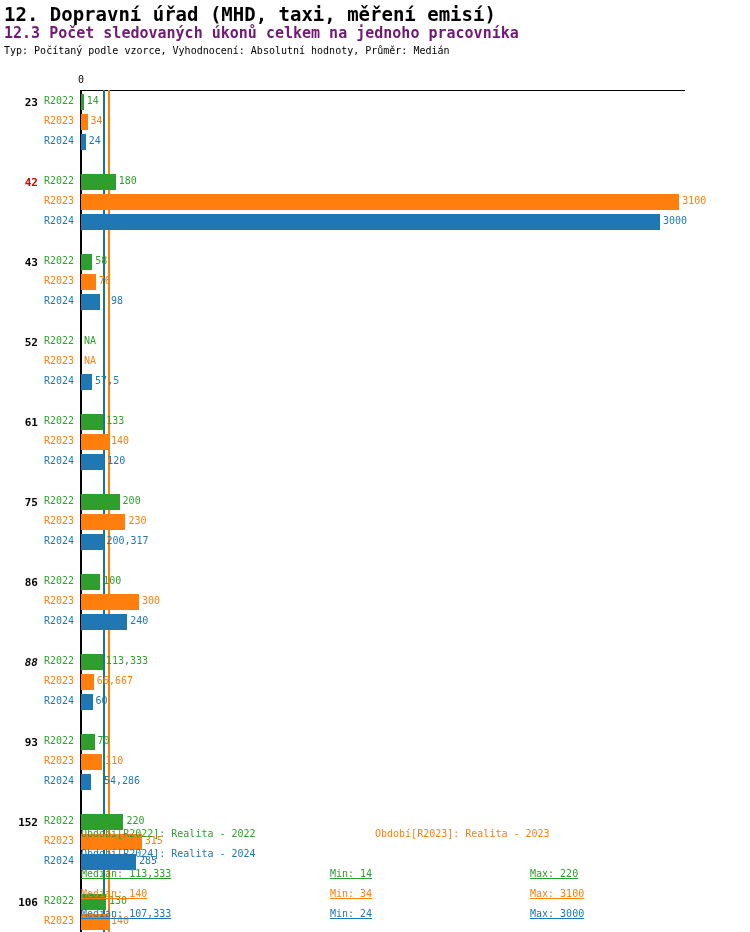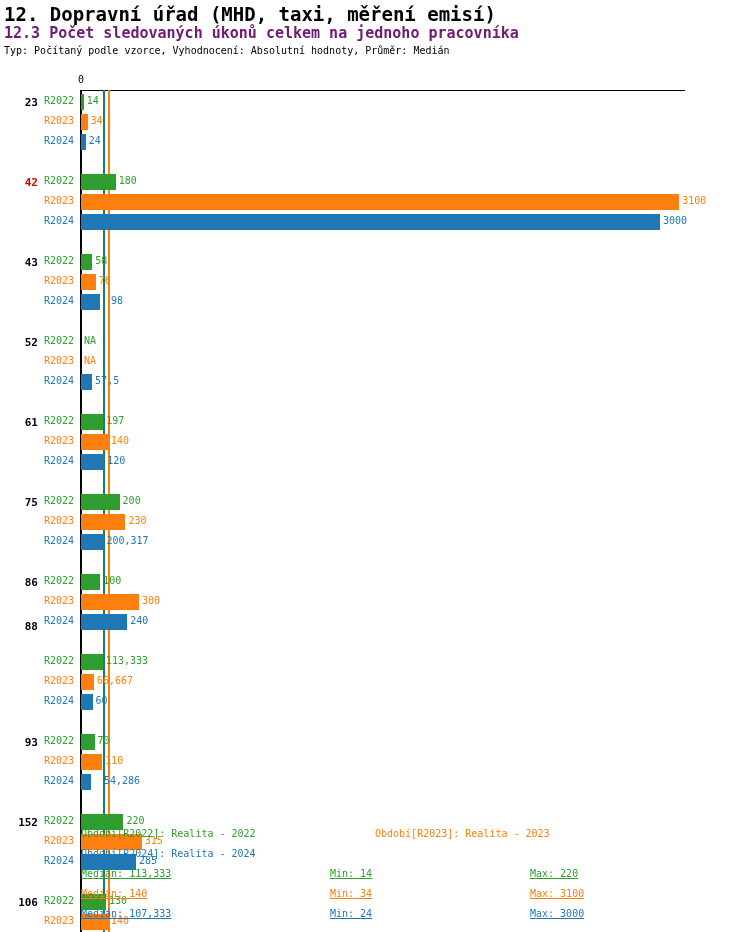"197" div.bar-value { text: 197 -> 133 }
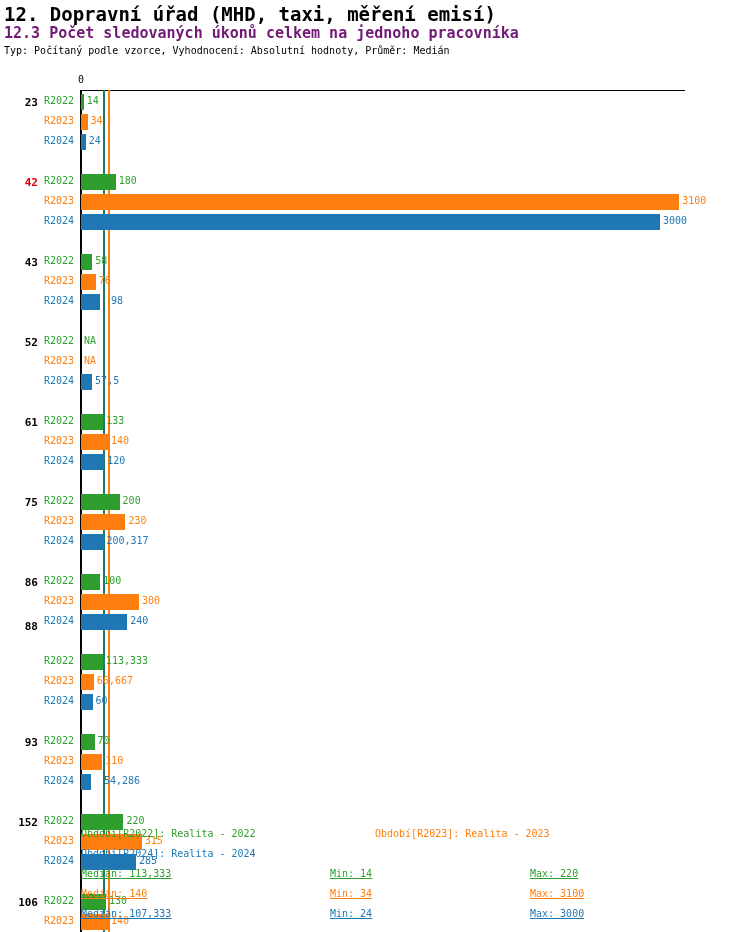"88" div.group-label { font-style: none -> italic; top: 620px -> 656px }
